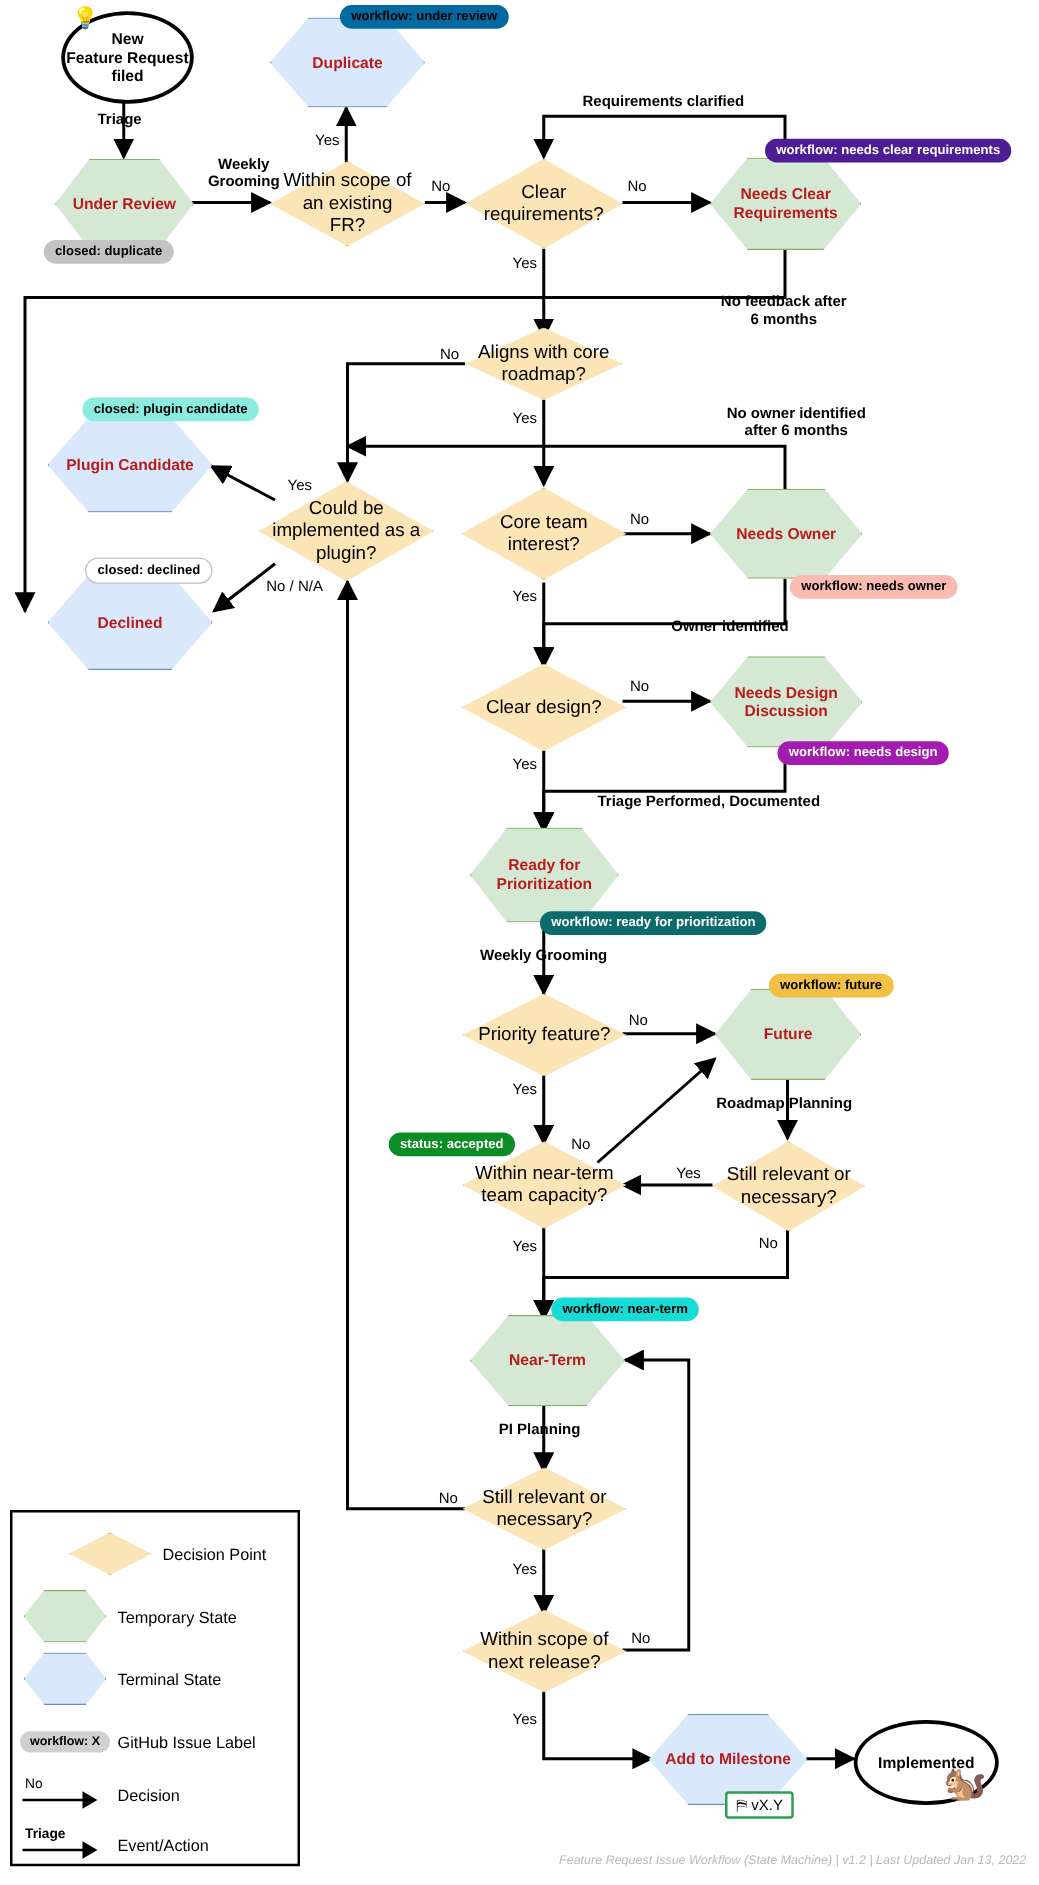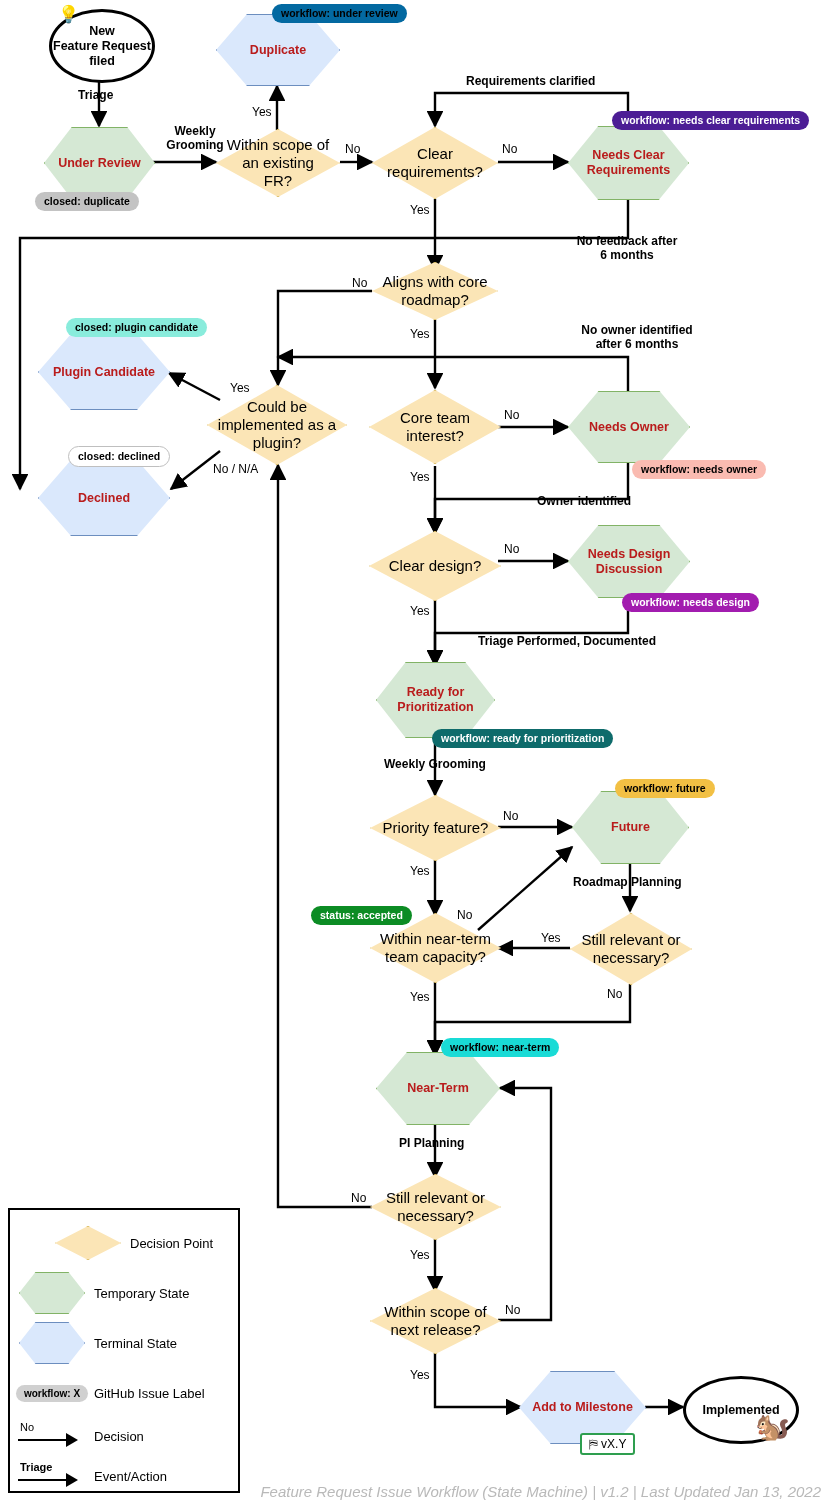"Feature Request Issue Workflow (State" #footer { font-size: 15px -> 10px }
